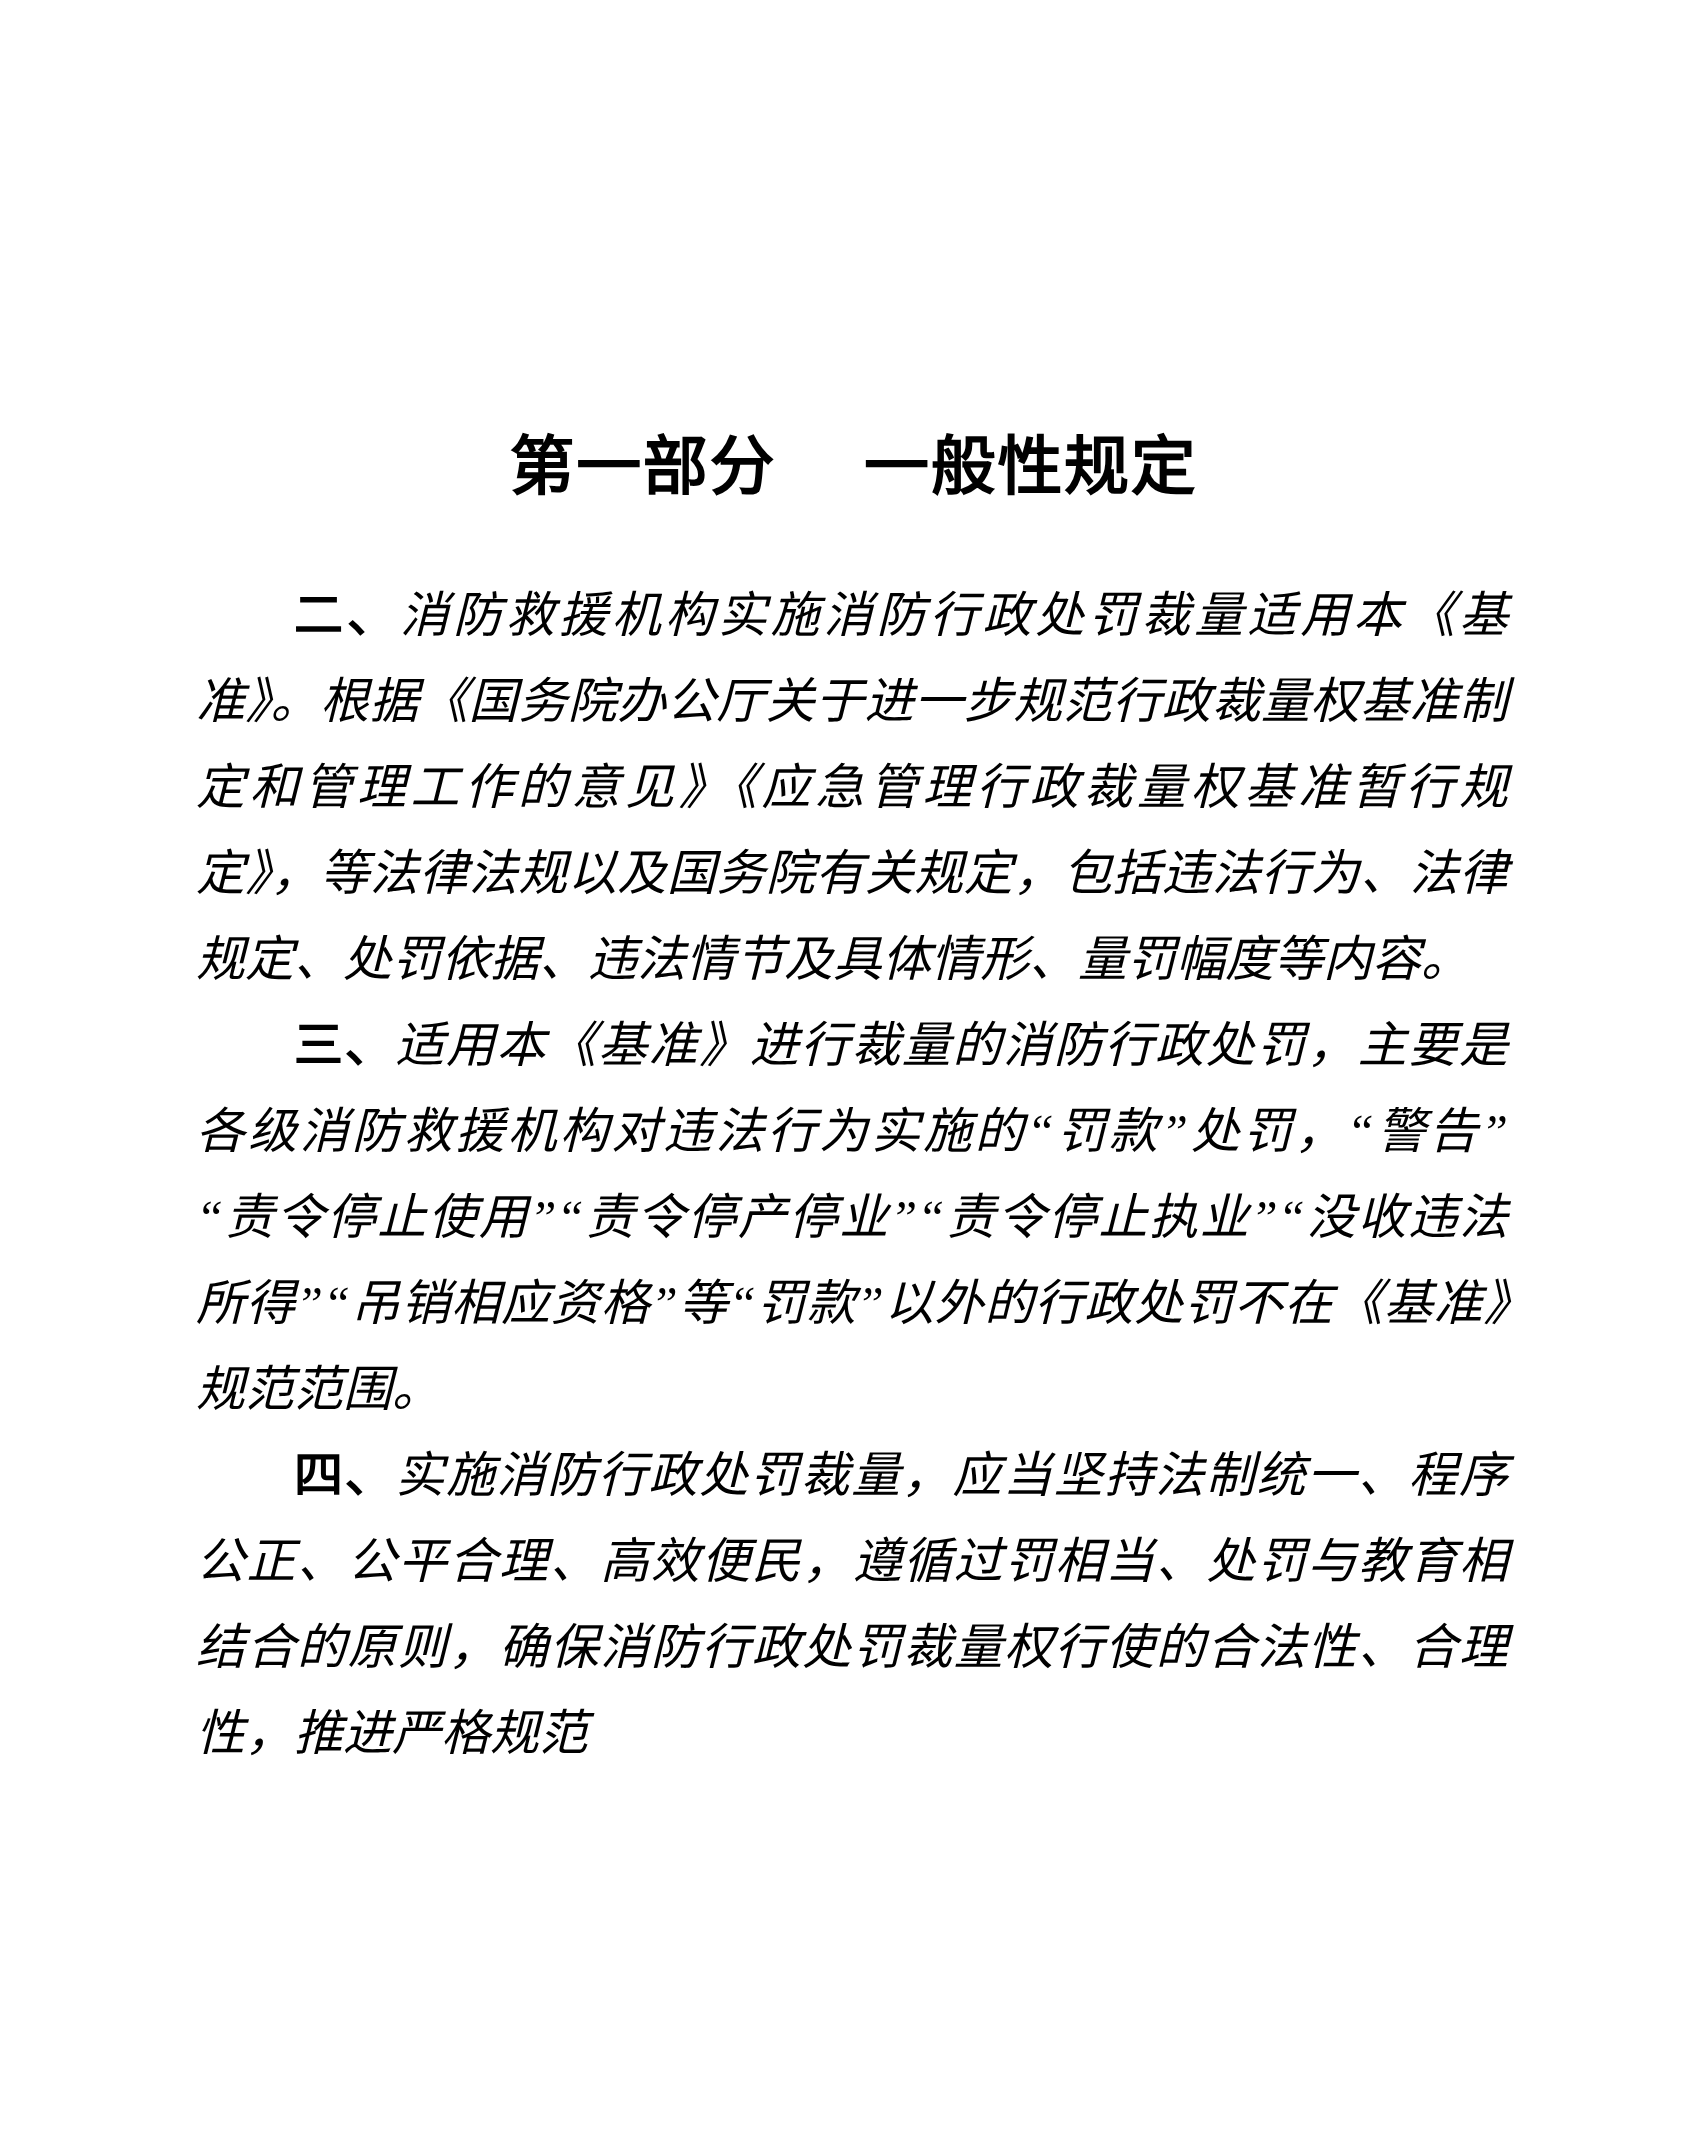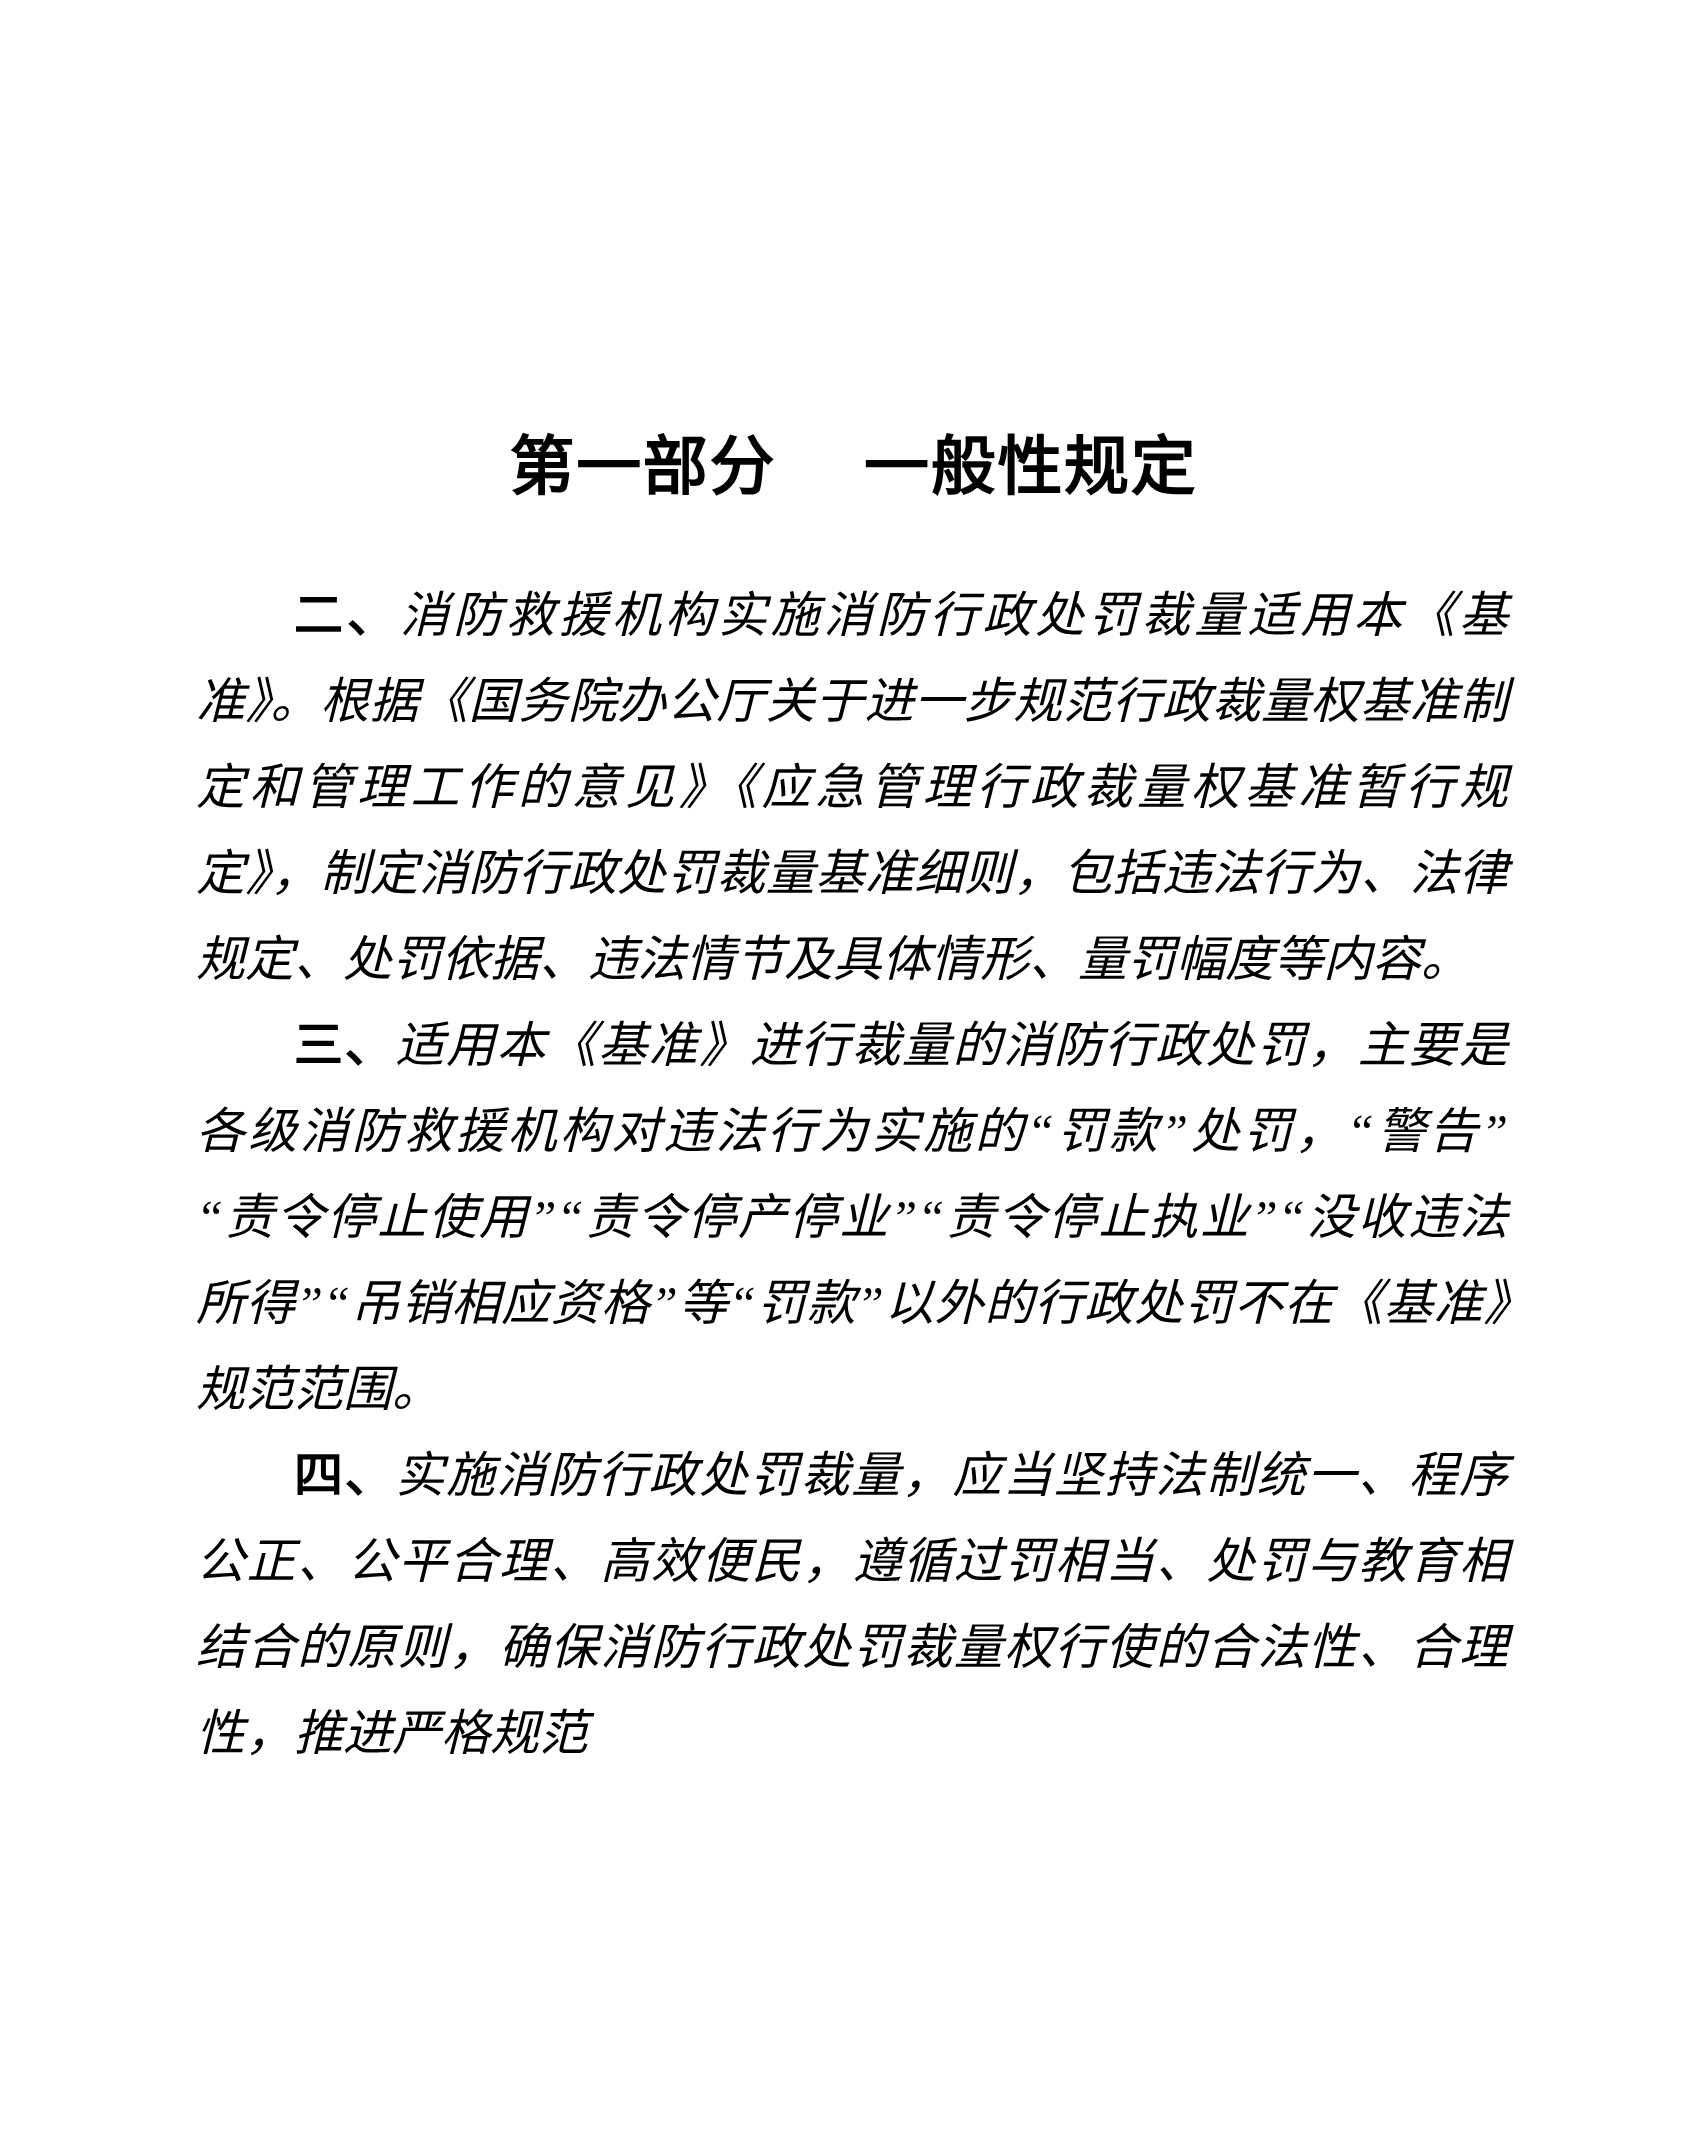"消防救援机构实施消防行政处罚裁量适用本《基准》。根据《国务院办公厅关于进一步规范" span { text: 制定消防行政处罚裁量基准细则 -> 等法律法规以及国务院有关规定 }
